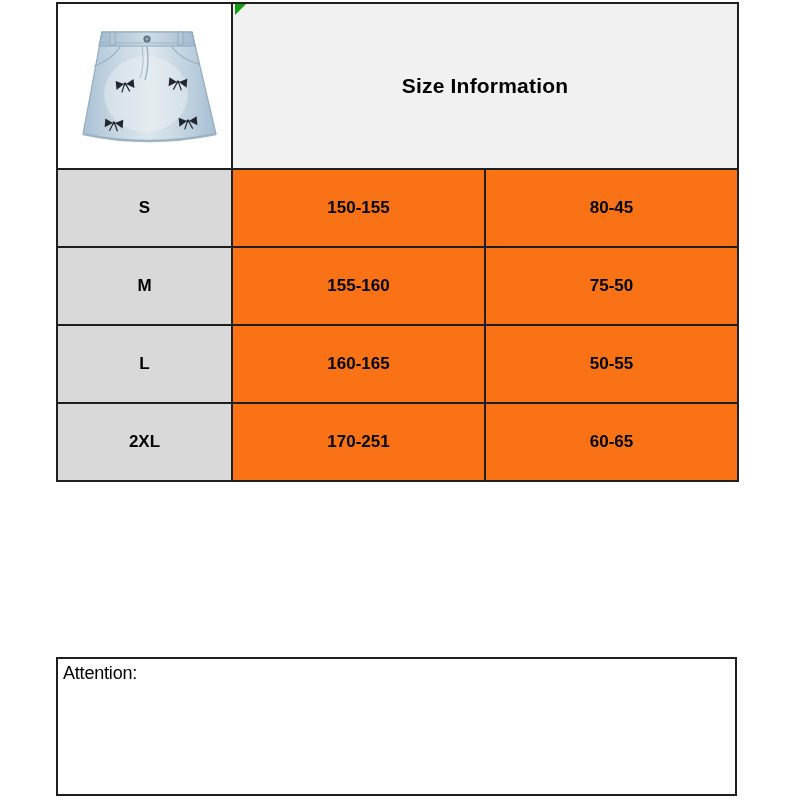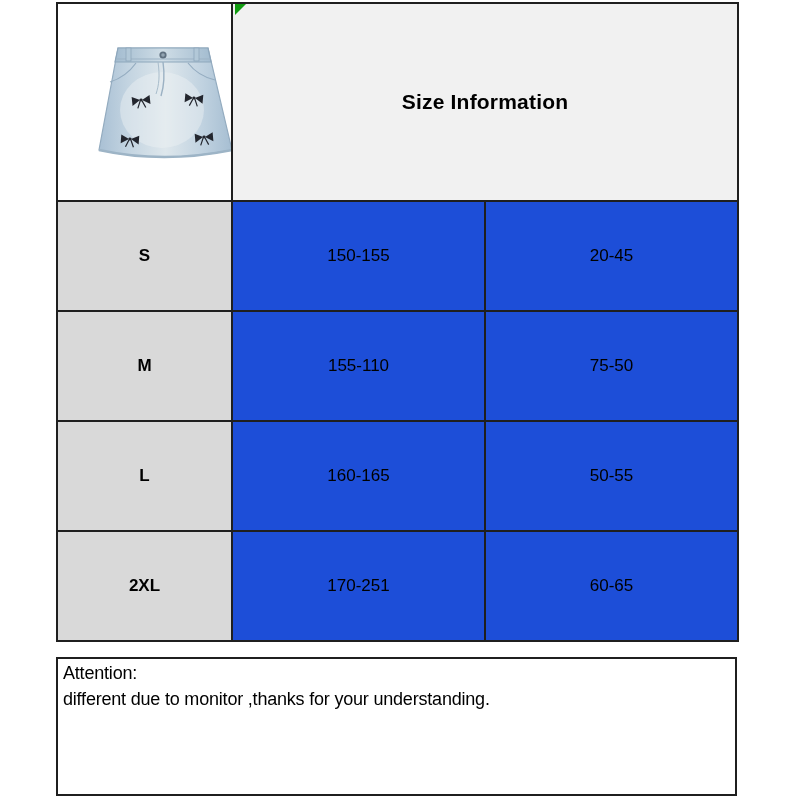"Size Information" table.size-table td { padding: 16px -> 0 }
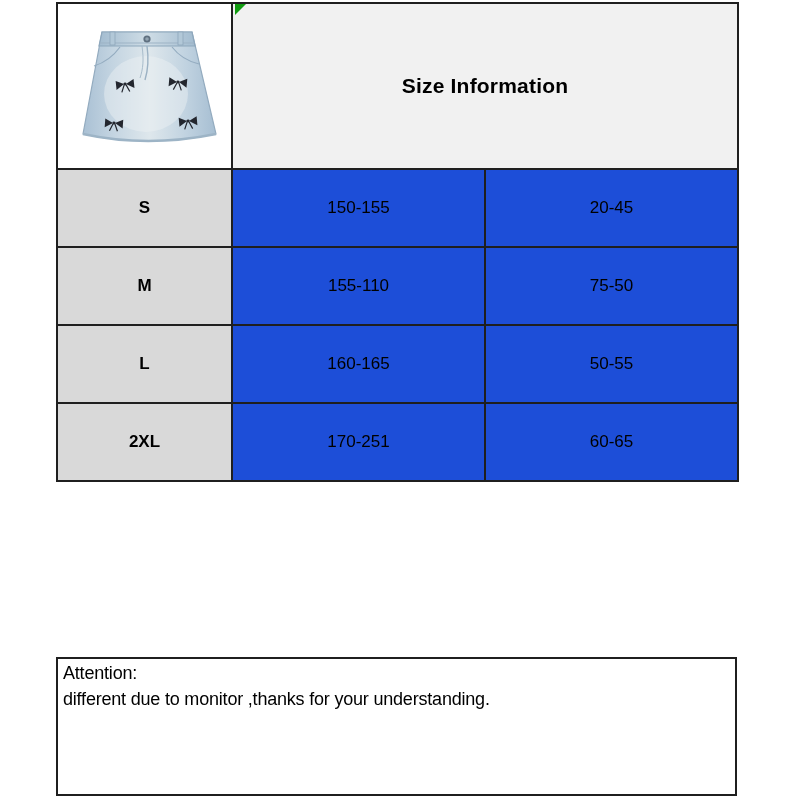"150-155" .val { background: #1d4ed8 -> #f97316; font-weight: 400 -> 700 }
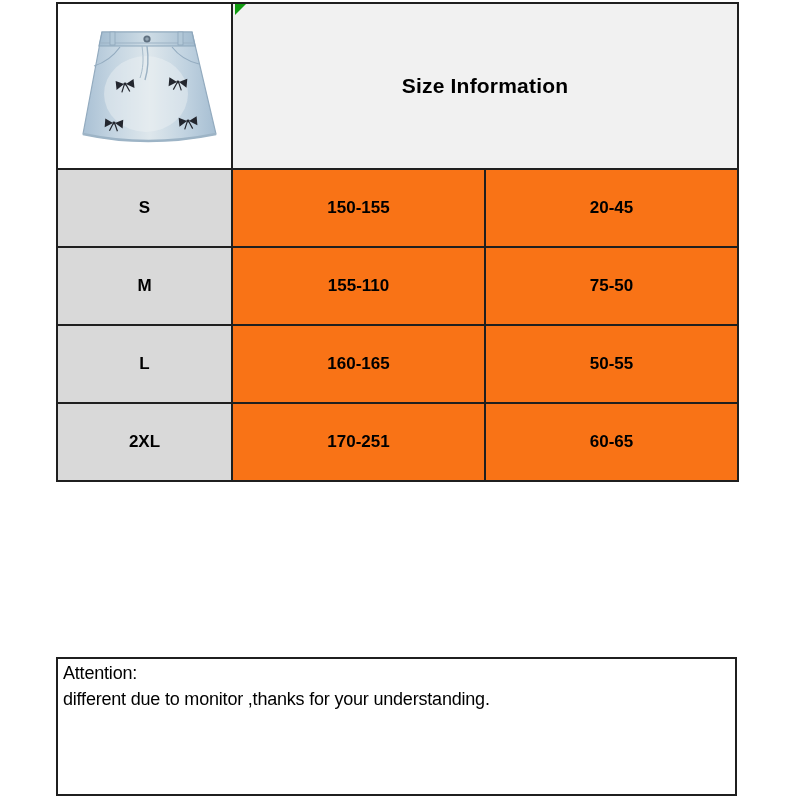"20-45" td.val { text: 20-45 -> 80-45 }
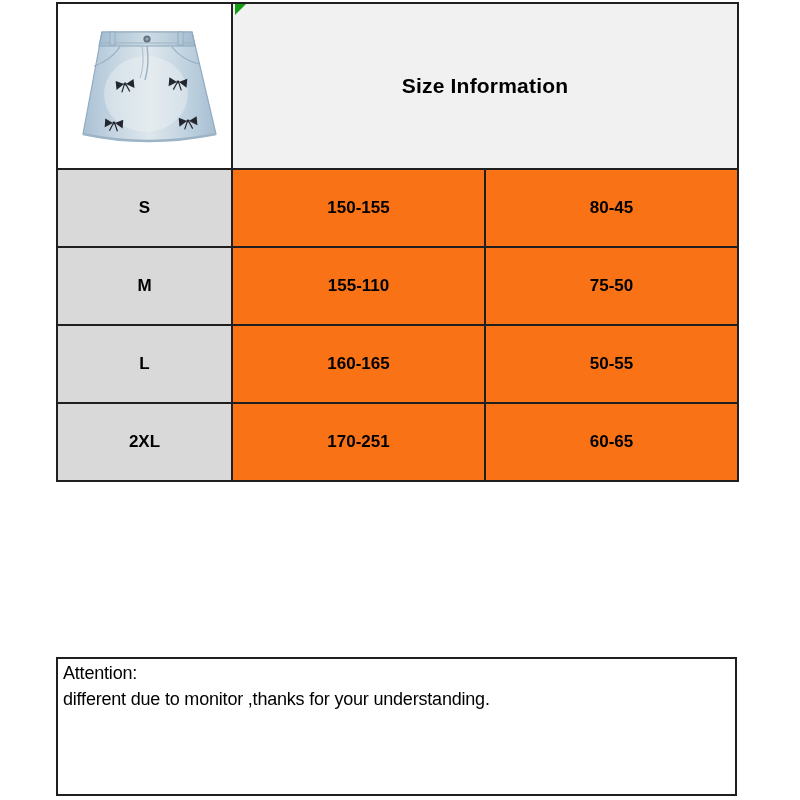"155-110" td.val { text: 155-110 -> 155-160 }
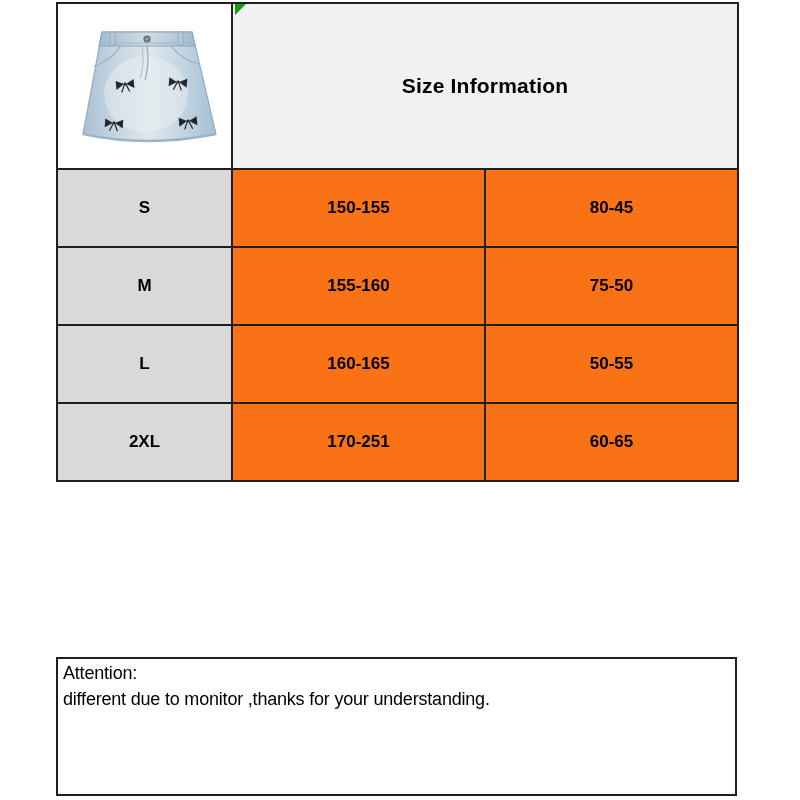"different due to monitor ,thanks" div { html: <div>different due to monitor ,thanks for your understanding.</div> -> none }
